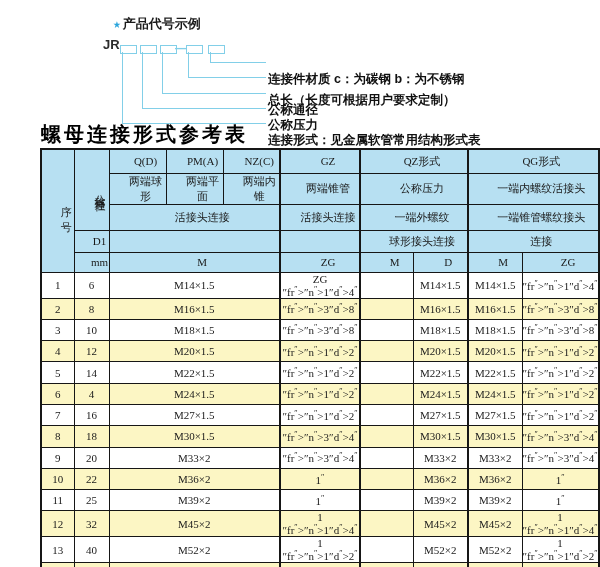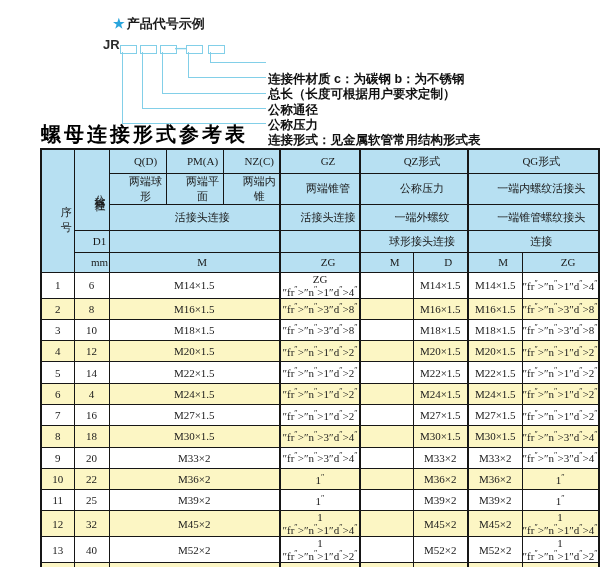"★ 产品代号示例" .diagram-title { font-family: none -> Liberation Mono, monospace }
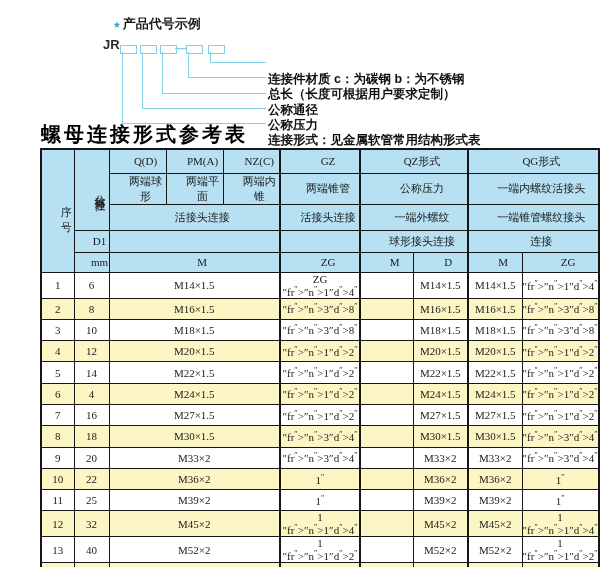"总长（长度可根据用户要求定制）" div.dlabel { top: 70px -> 76px }
